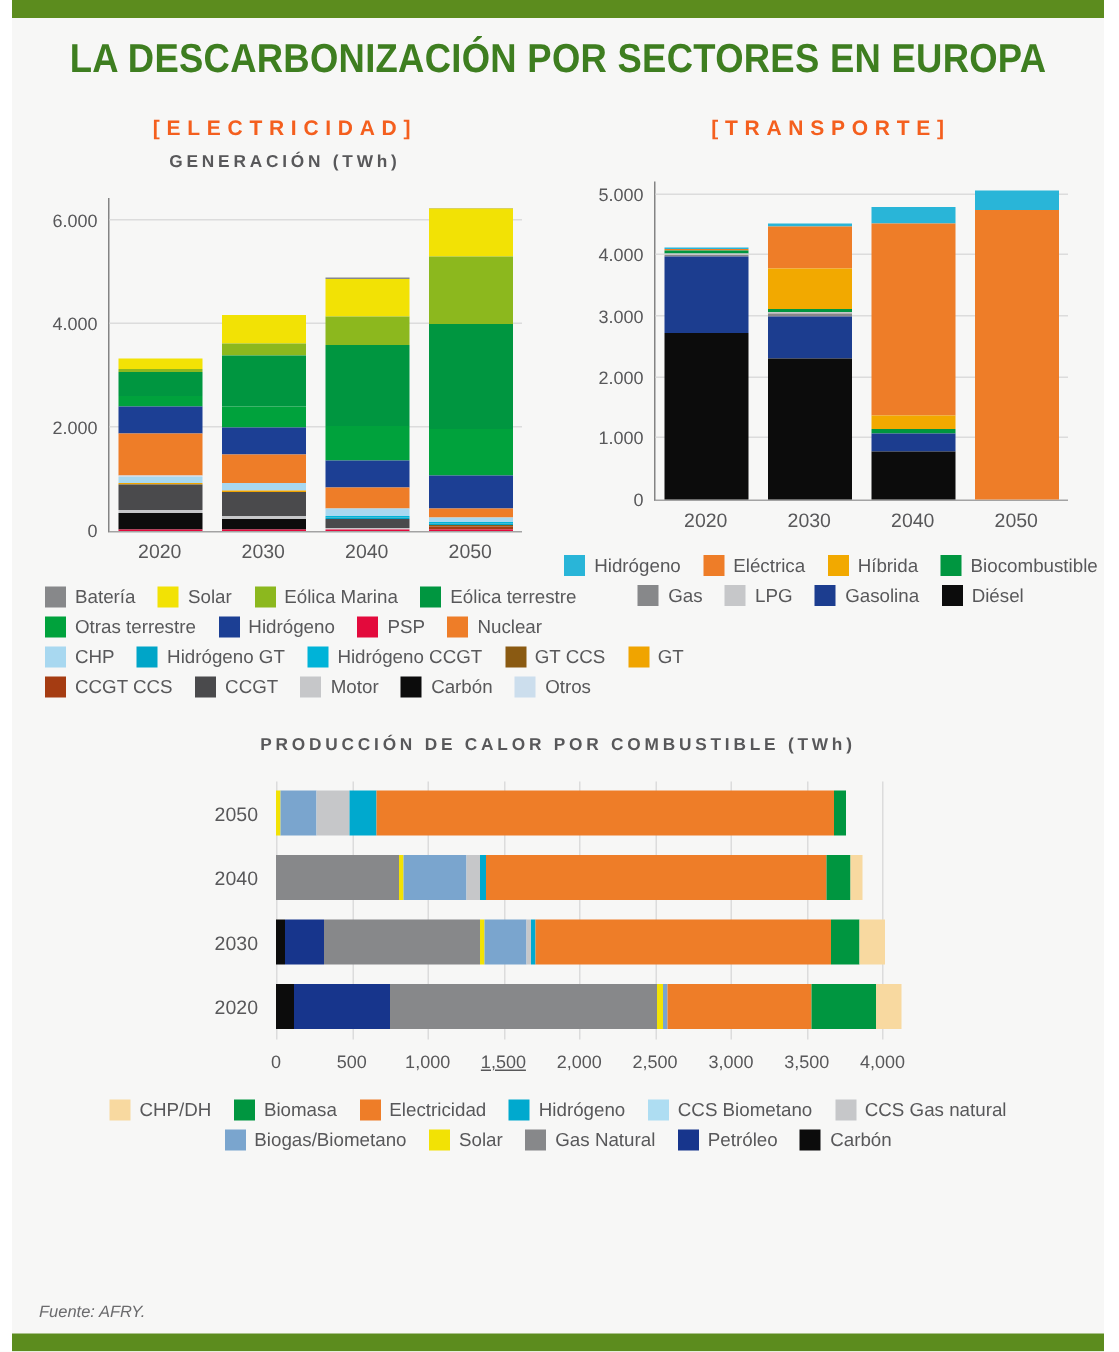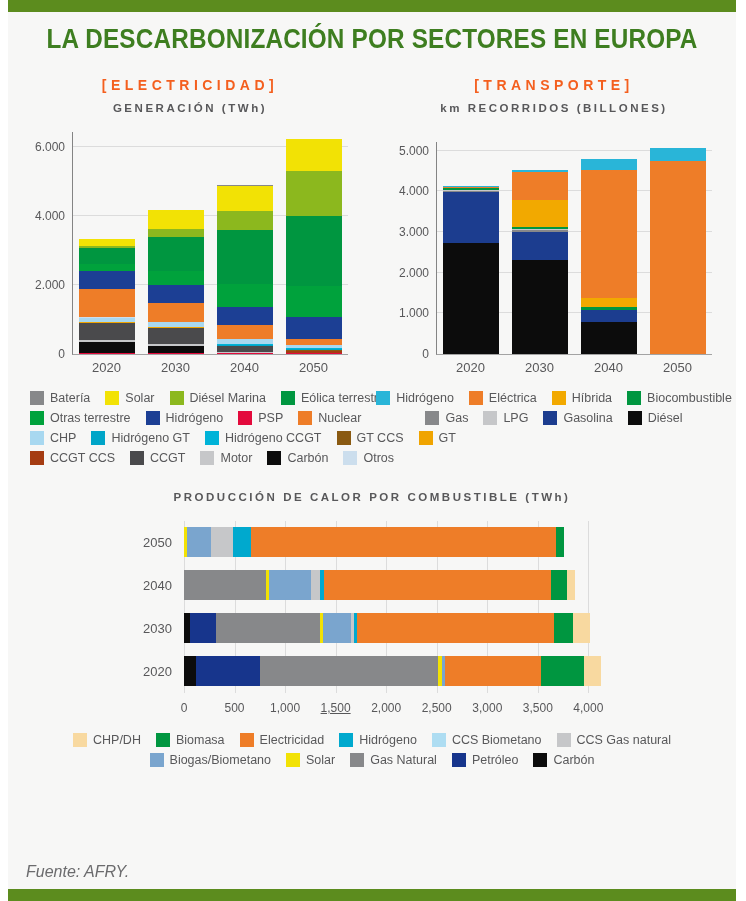"km RECORRIDOS (BILLONES)" div.sec-sub { html: <div>km RECORRIDOS (BILLONES)</div> -> none }
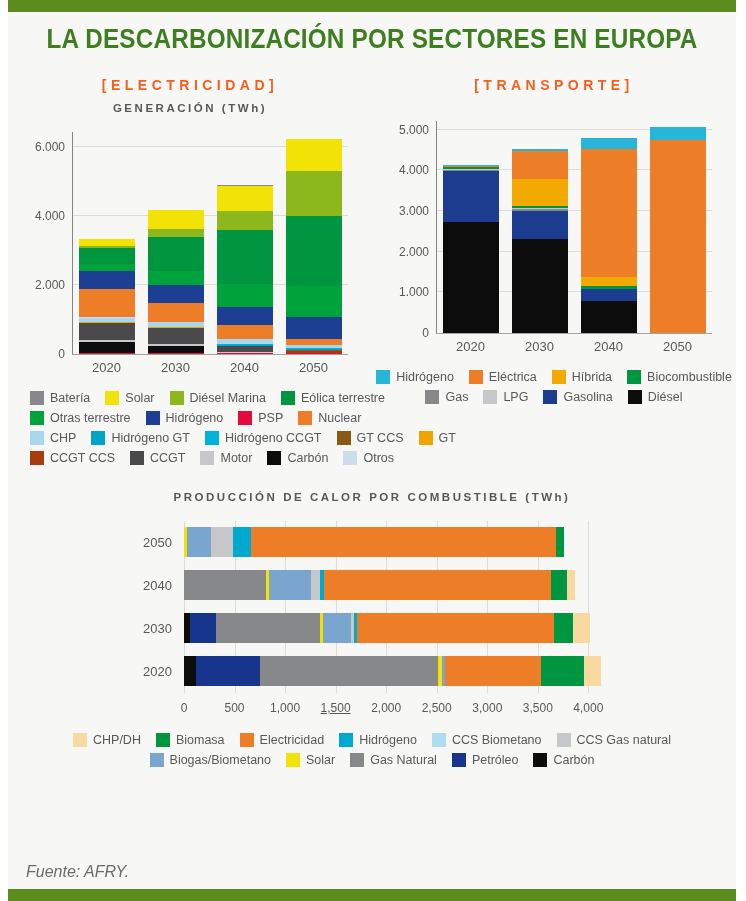"Diésel Marina" span.leg-label { text: Diésel -> Eólica }
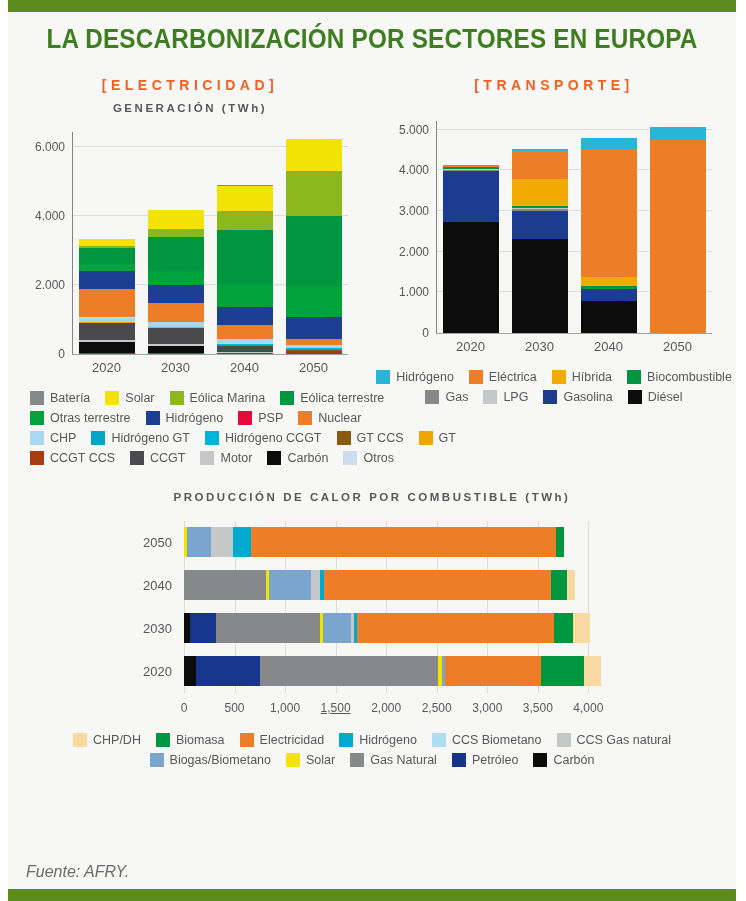"Fuente: AFRY." .source { font-size: 16px -> 11px }
